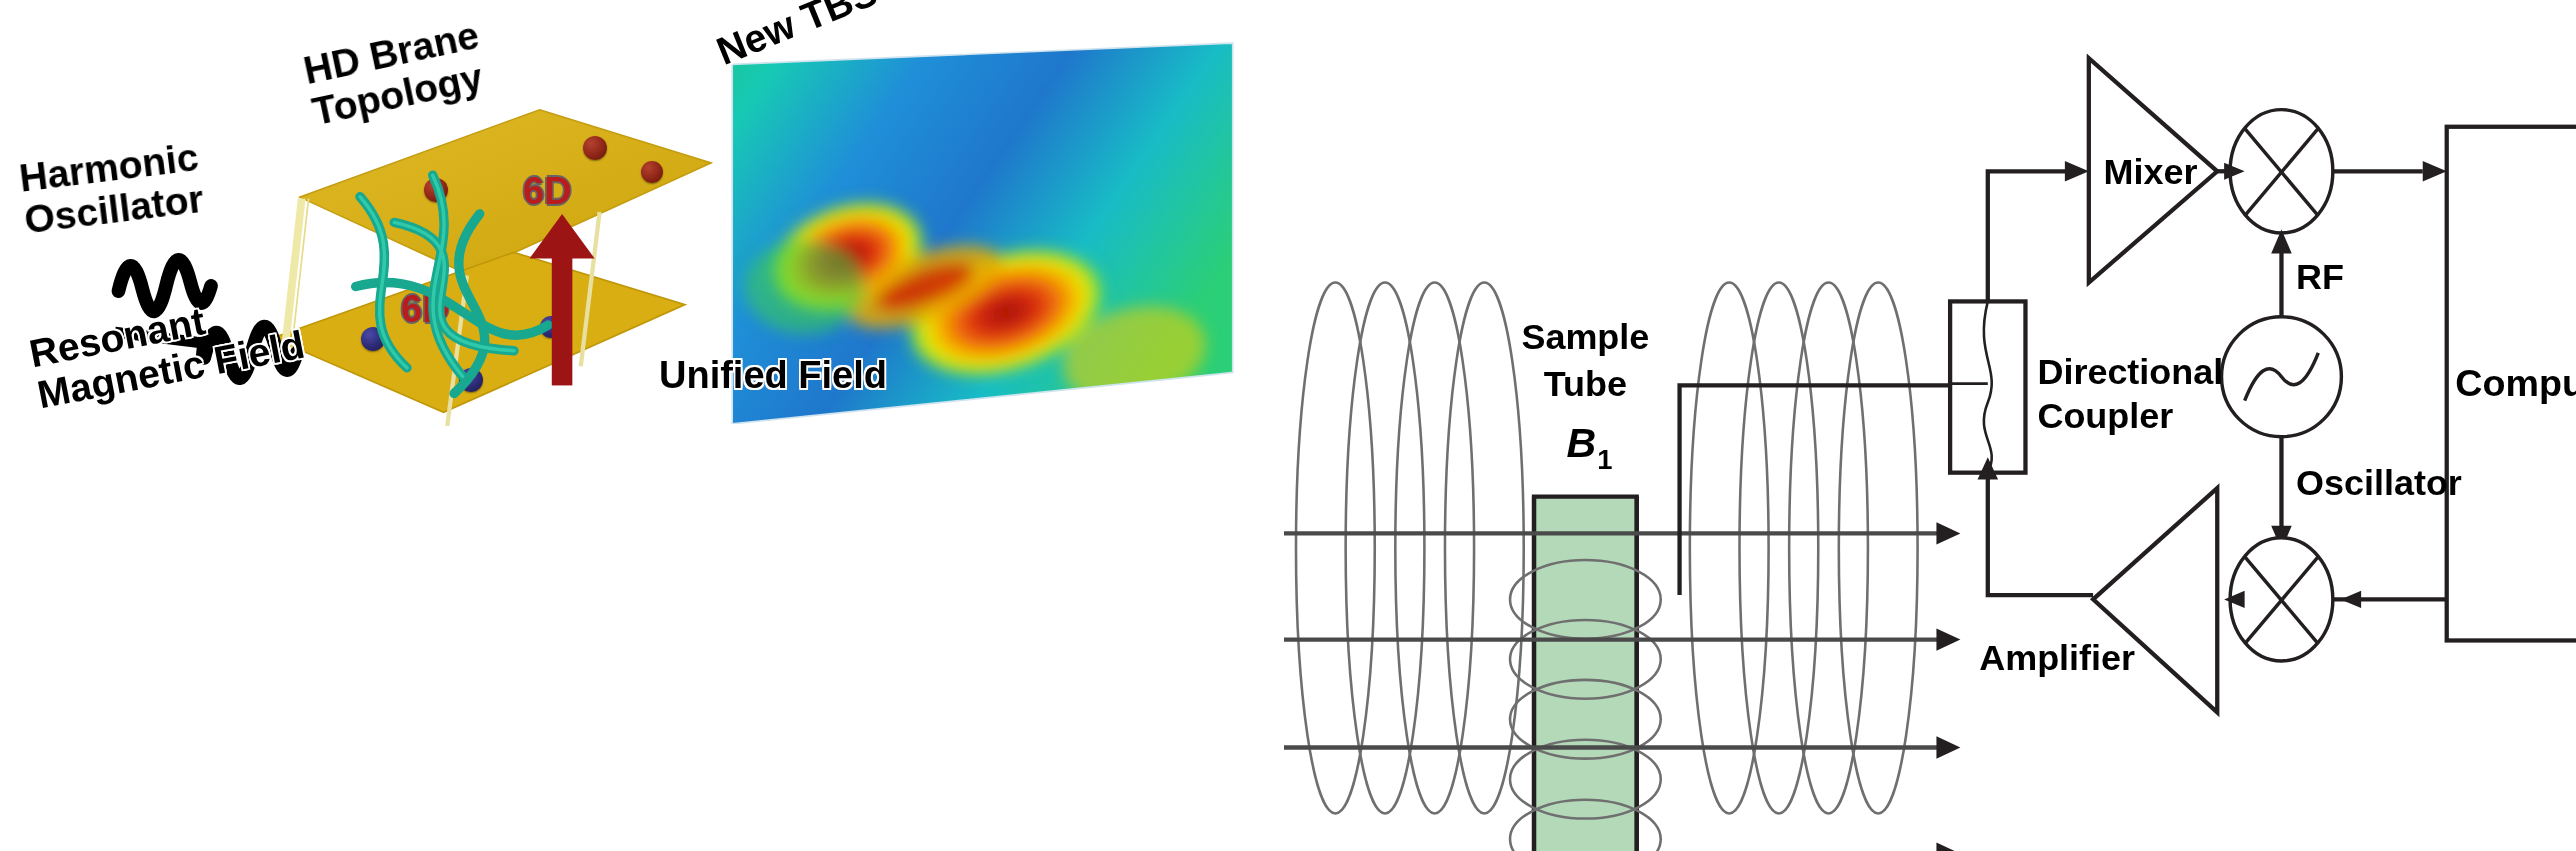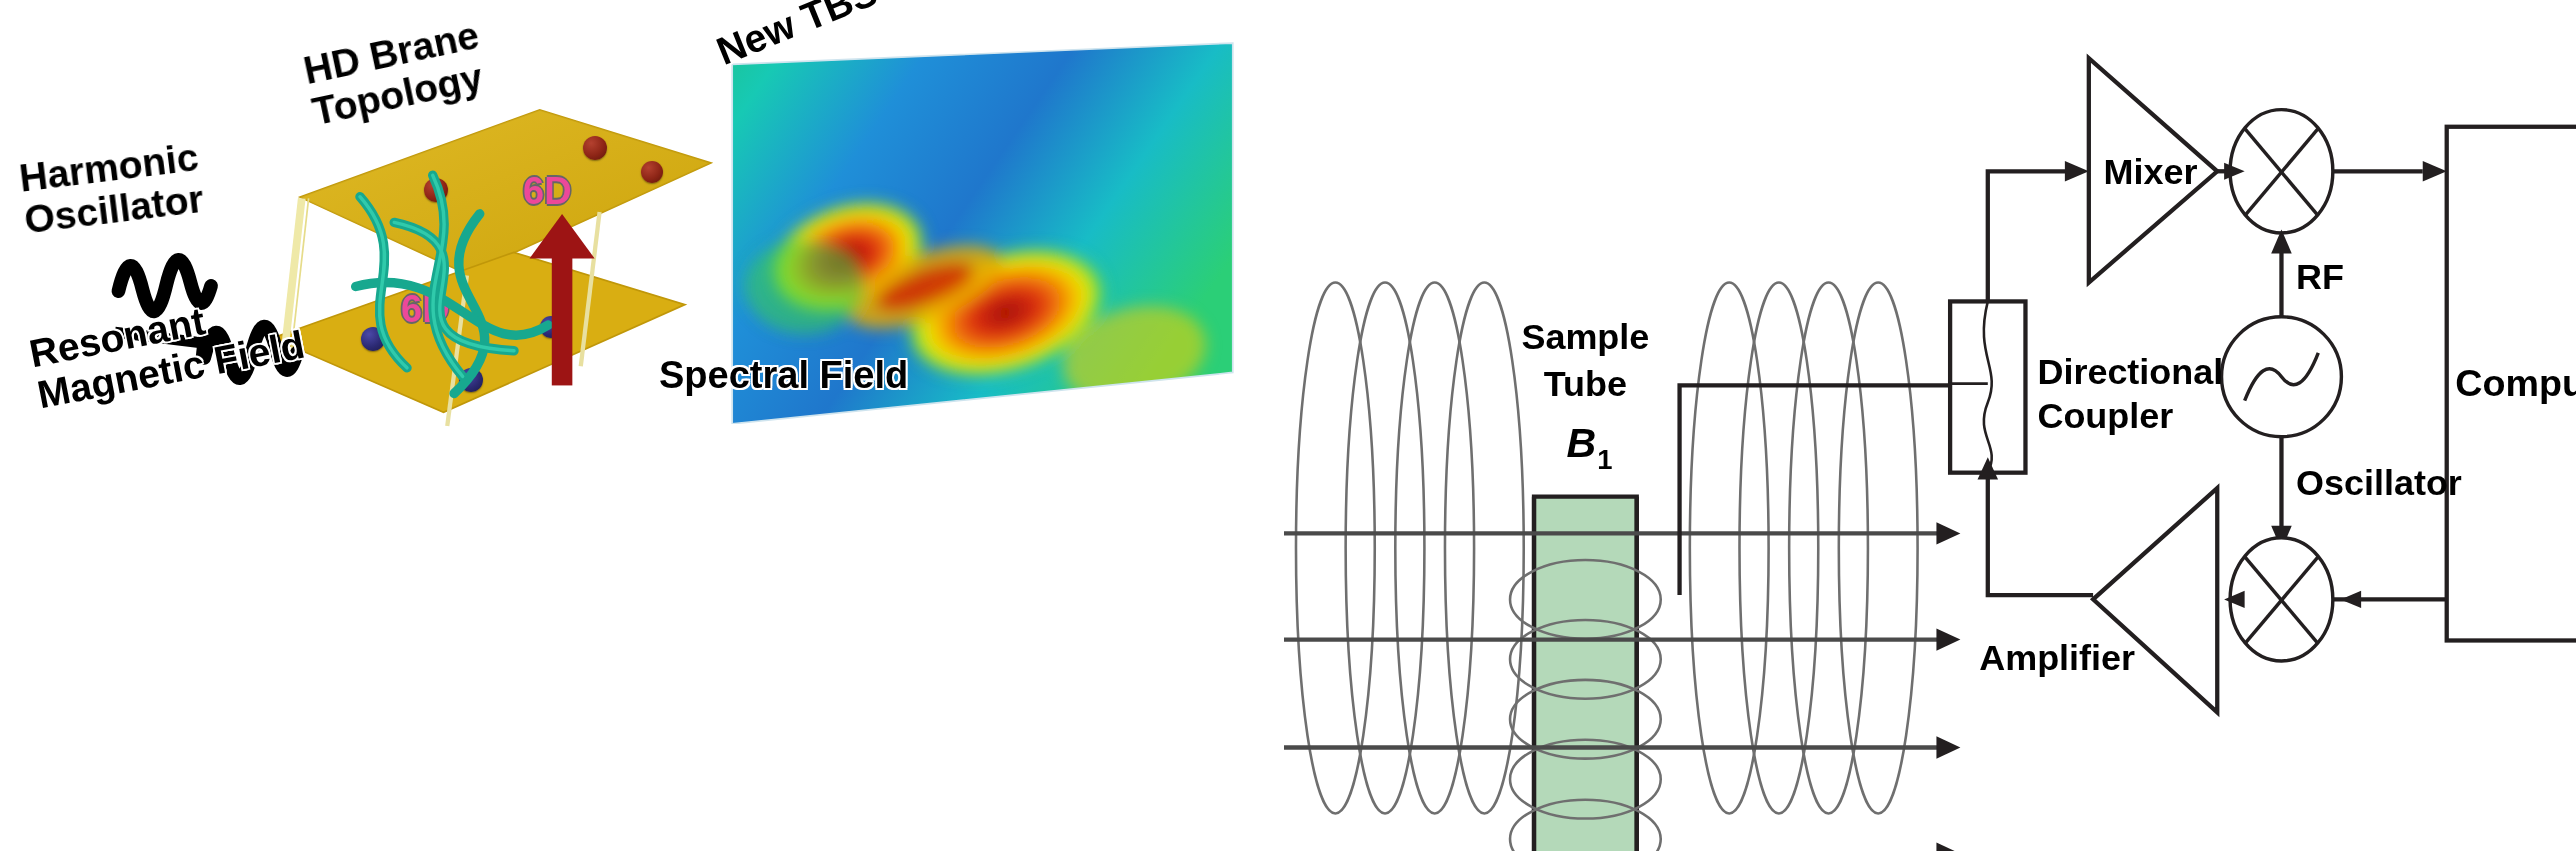"6D" .lbl.white { color: #ec4899 -> #b91c1c }
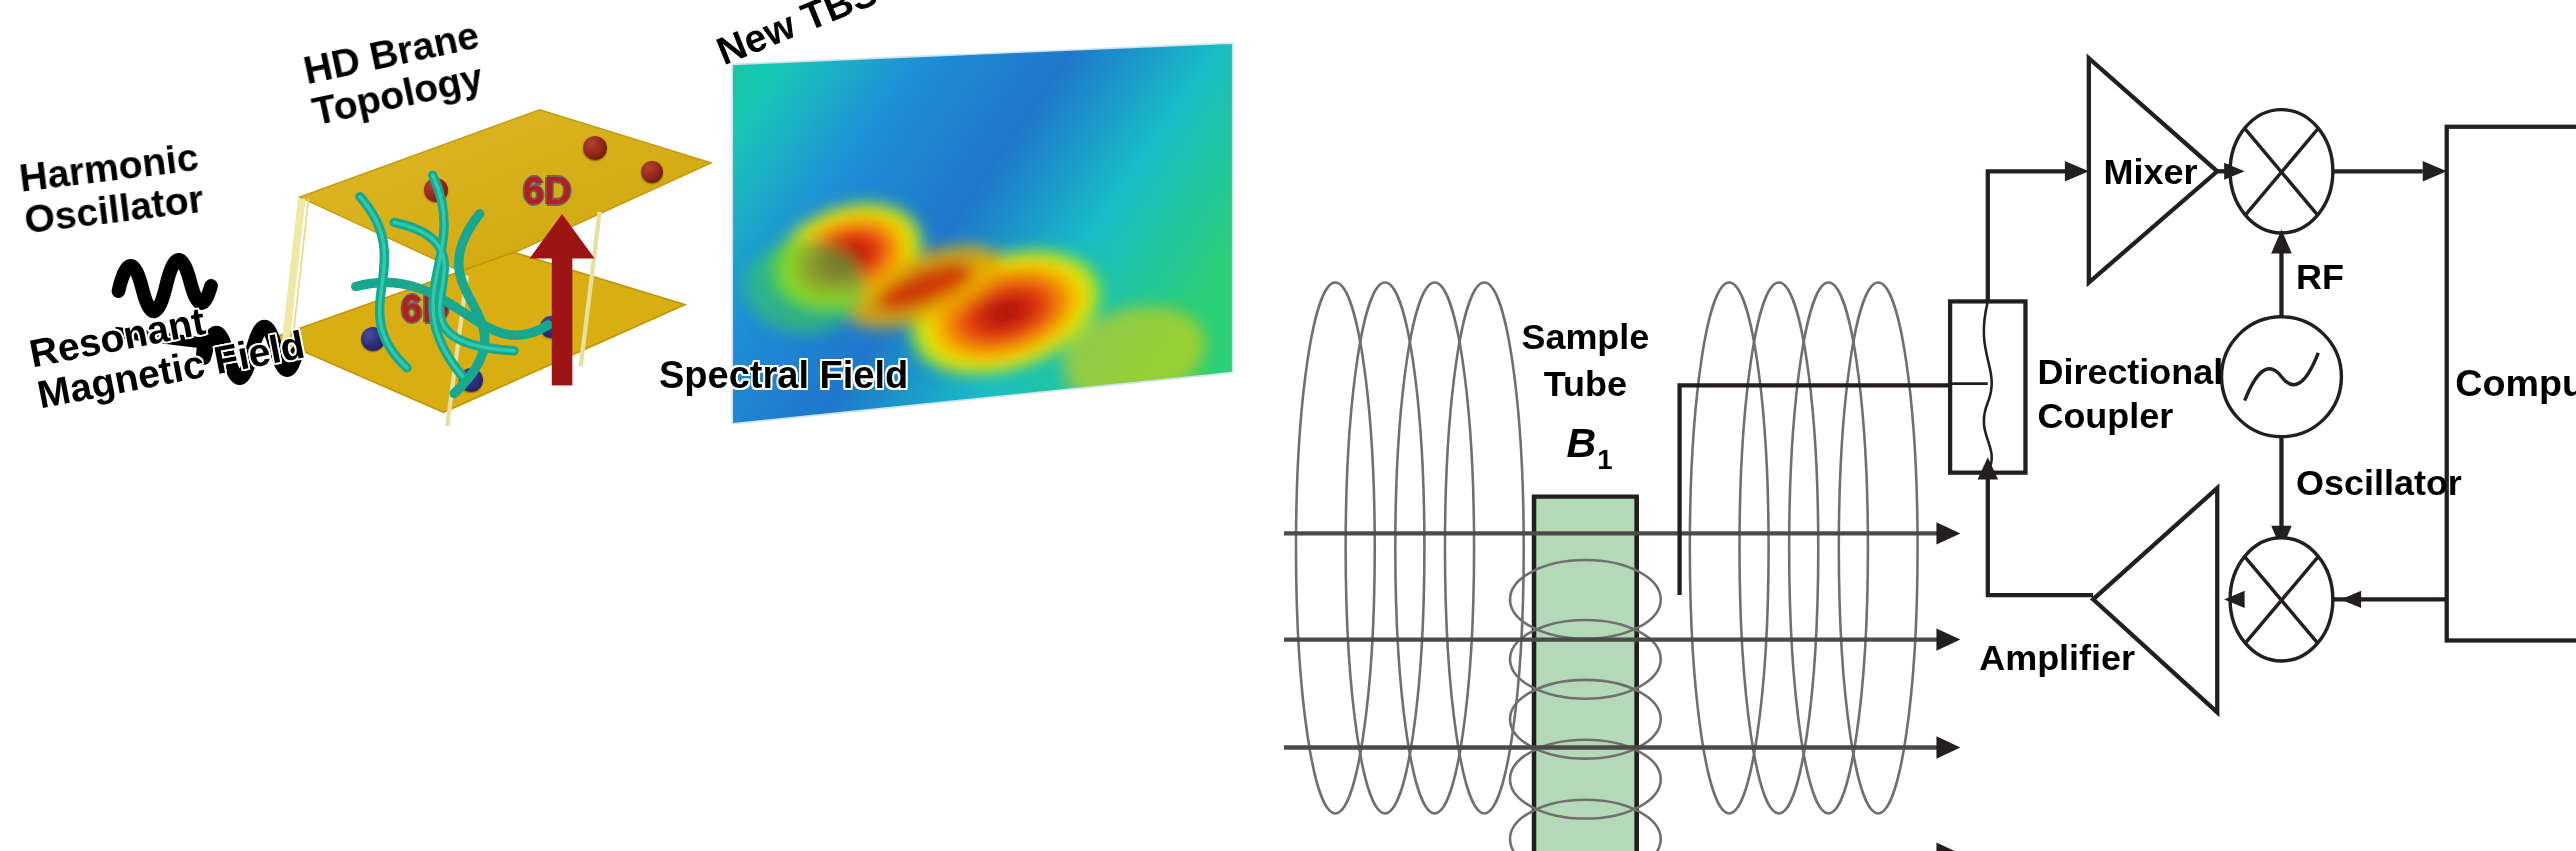"Spectral Field" div.lbl { text: Spectral -> Unified }
